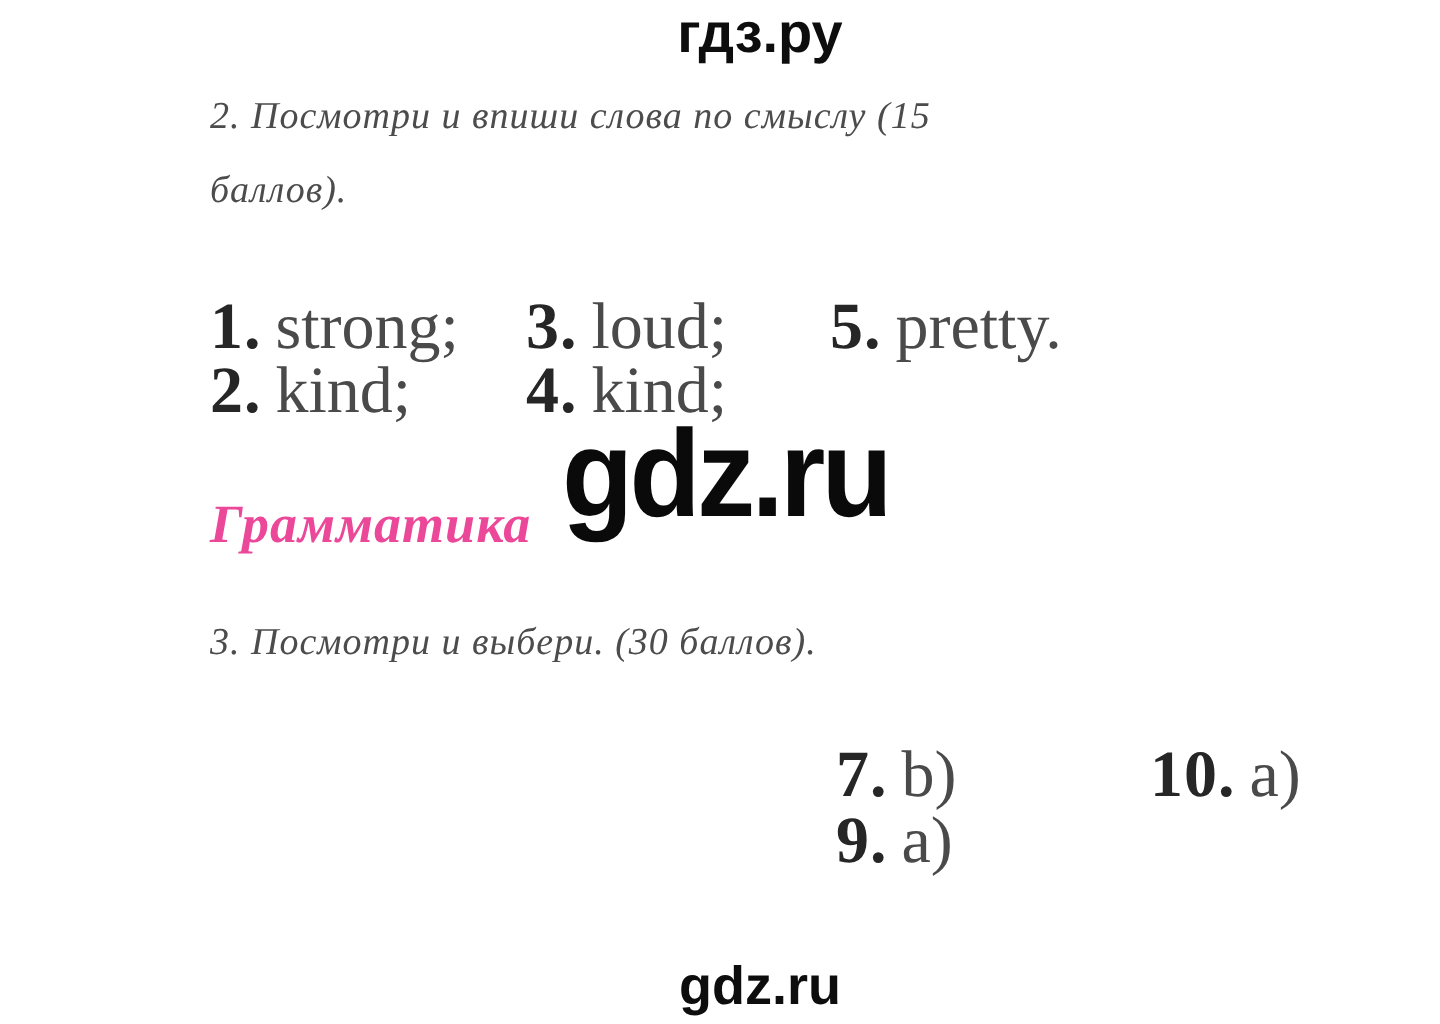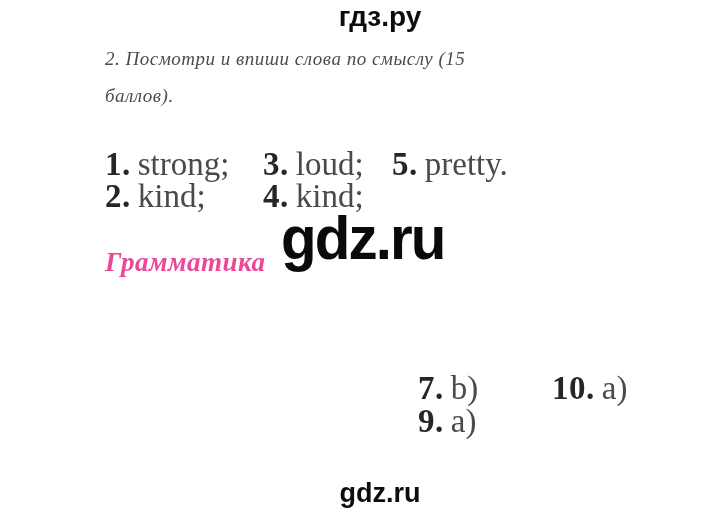"5. pretty." .t2.c3 { left: 372px -> 395px }
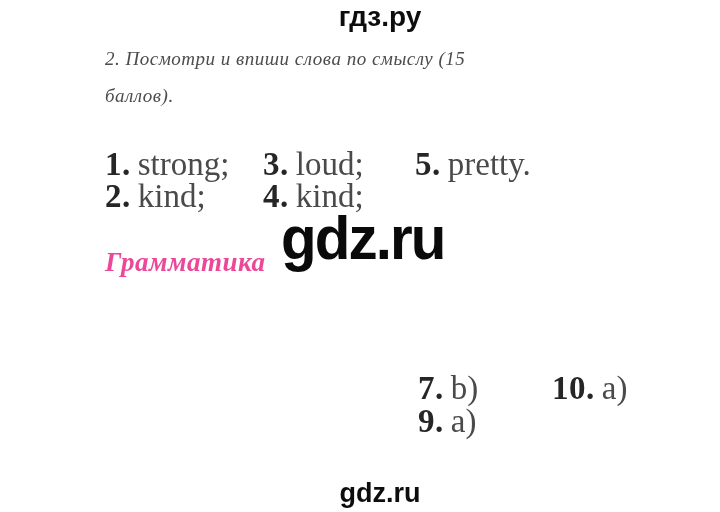"3. Посмотри и выбери. (30" div.instruction { html: none -> <div>3. Посмотри и выбери. (30 баллов).</div> }
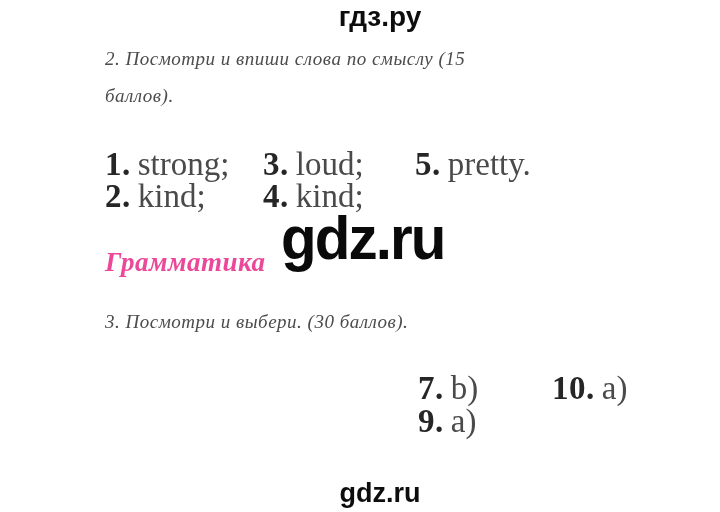"10. a)" .t3.c4 { left: 532px -> 555px }
